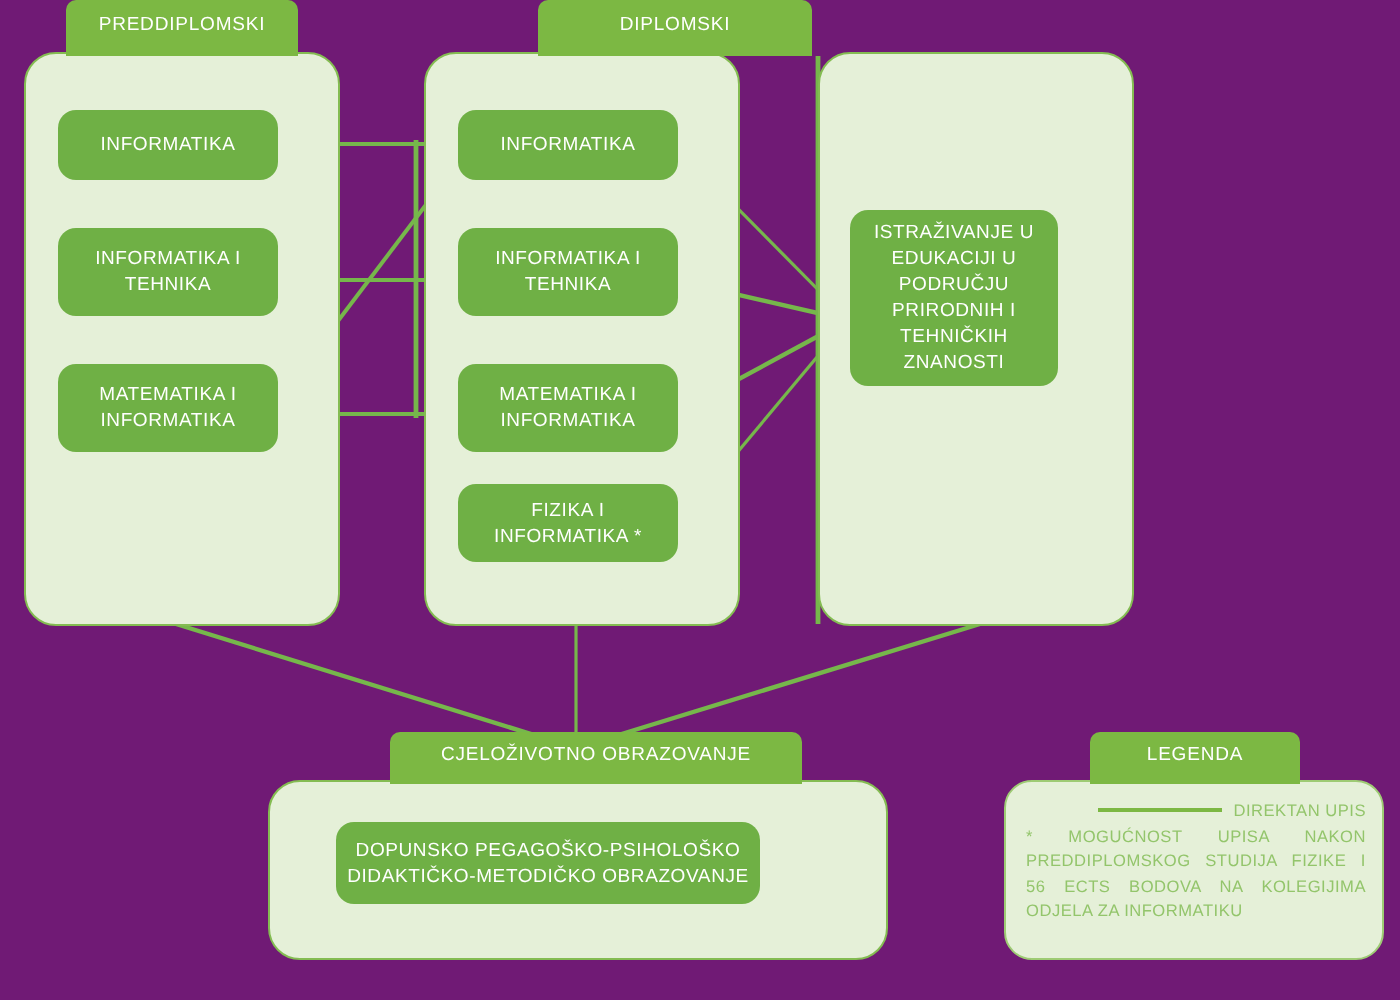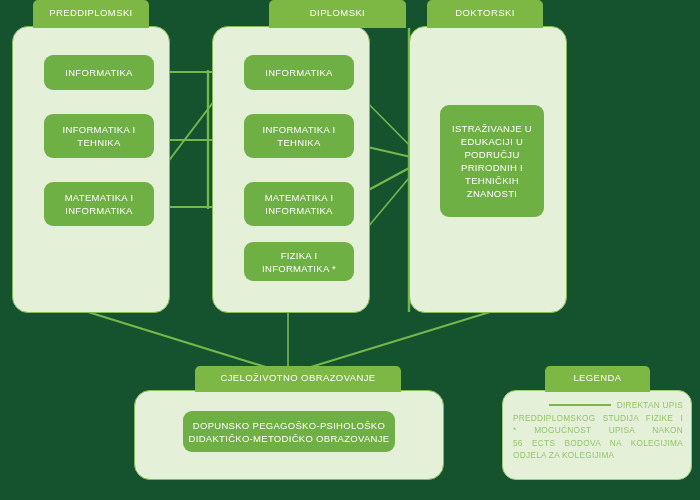"PREDDIPLOMSKI" #diagram { background: #14532d -> #701a75 }
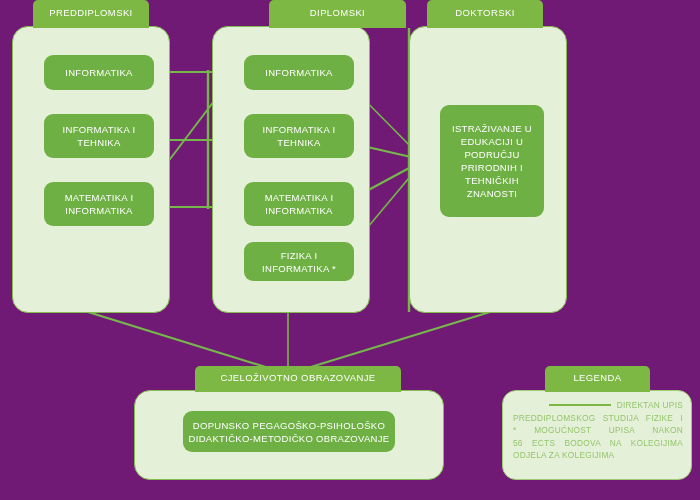"DOKTORSKI" div.tab { html: <div> <span>DOKTORSKI</span> </div> -> none }
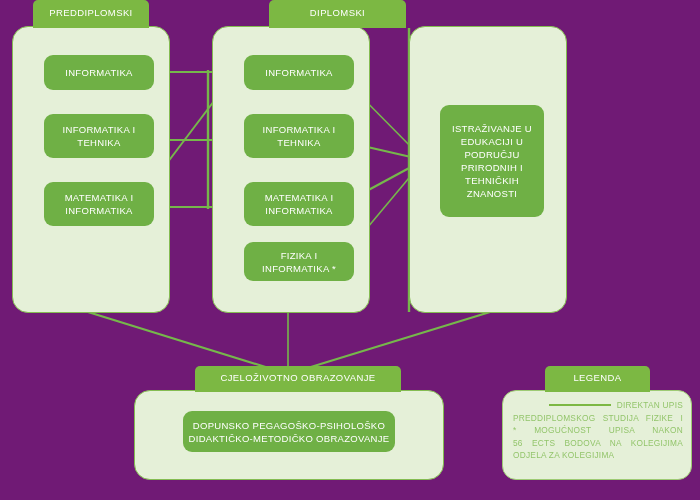"INFORMATIKA" .node { margin-left: 15px -> none }
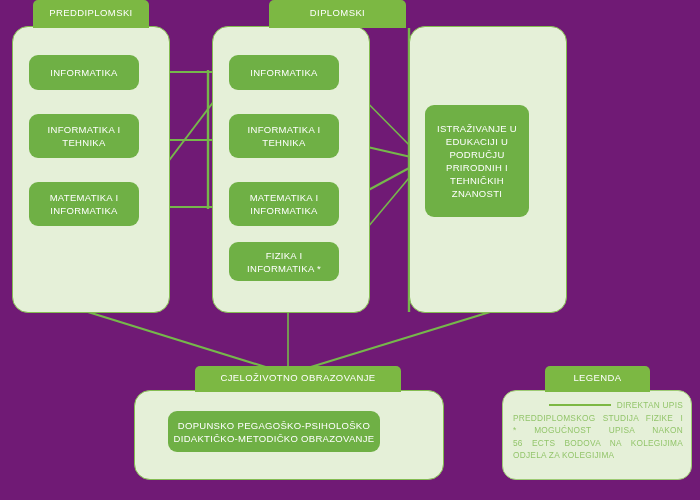"ISTRAŽIVANJE U EDUKACIJI U PODRUČJU" div.node { height: 112px -> 88px }
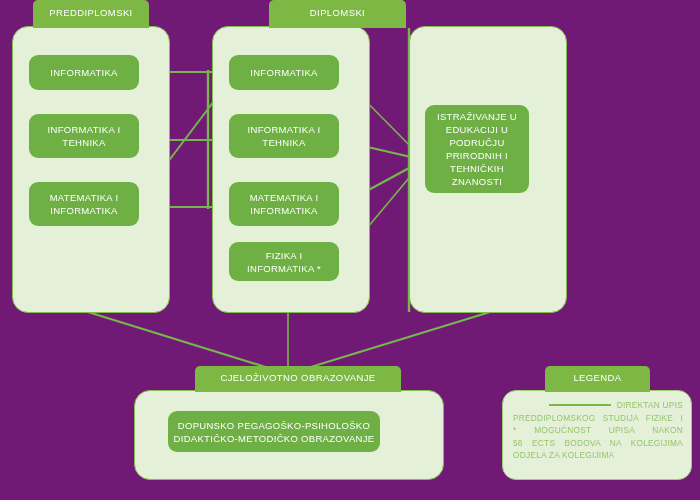"PREDDIPLOMSKOG STUDIJA FIZIKE I" span.justify-line { order: before "* MOGUĆNOST UPISA NAKON" -> after "* MOGUĆNOST UPISA NAKON" }
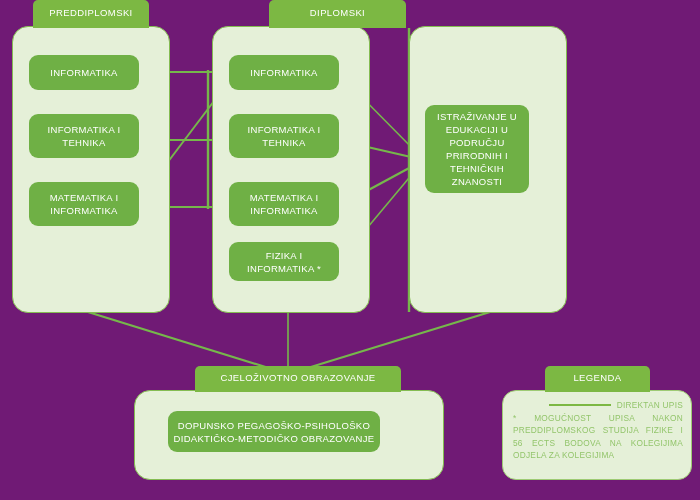"ODJELA ZA KOLEGIJIMA" span.justify-last { text: KOLEGIJIMA -> INFORMATIKU }
